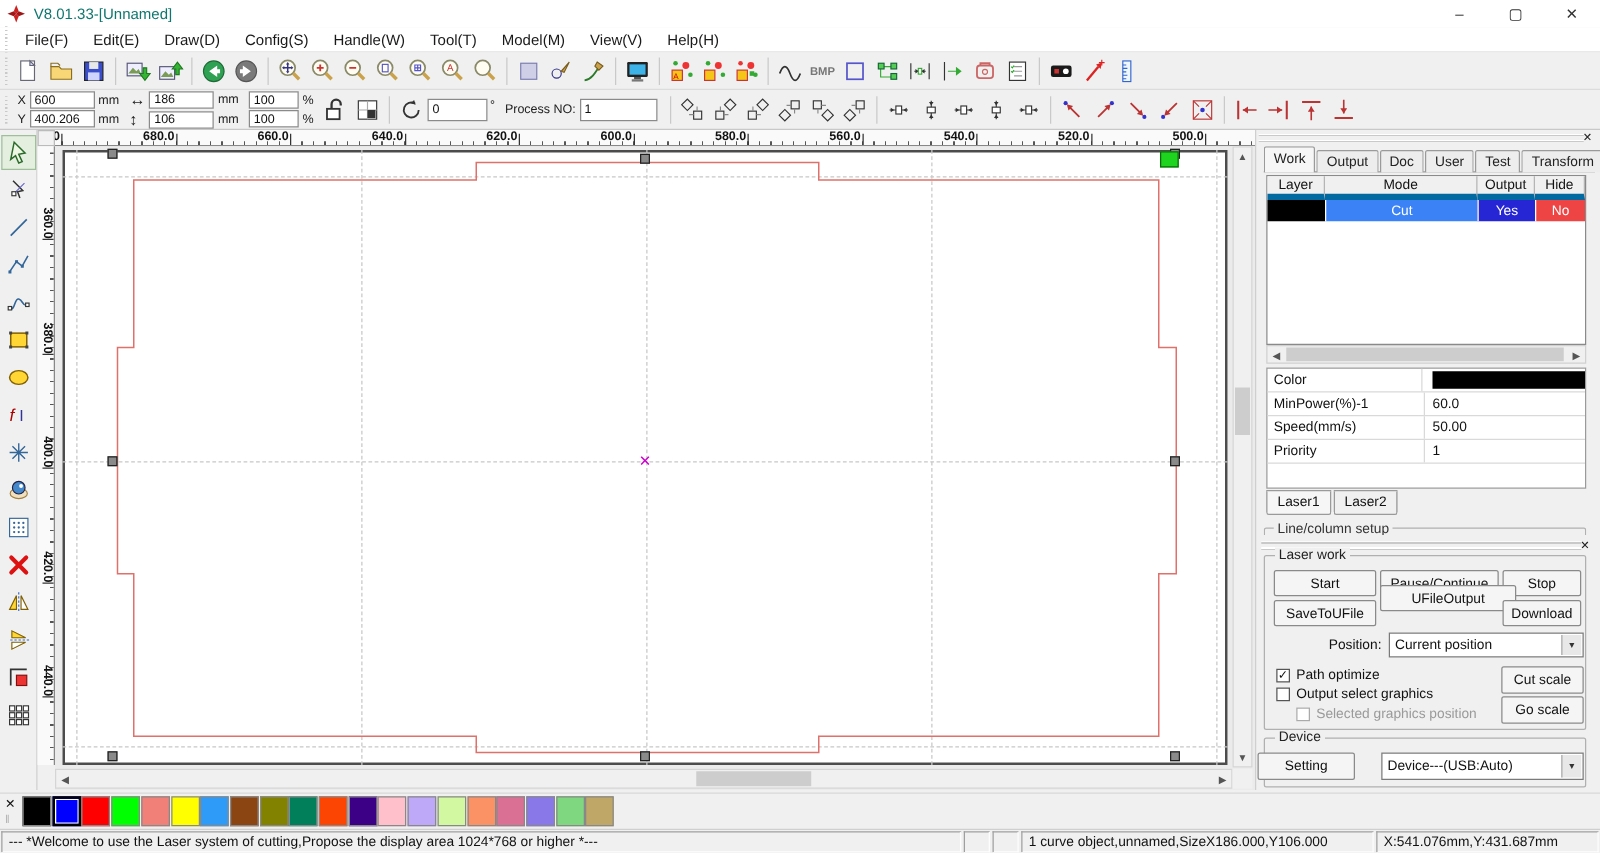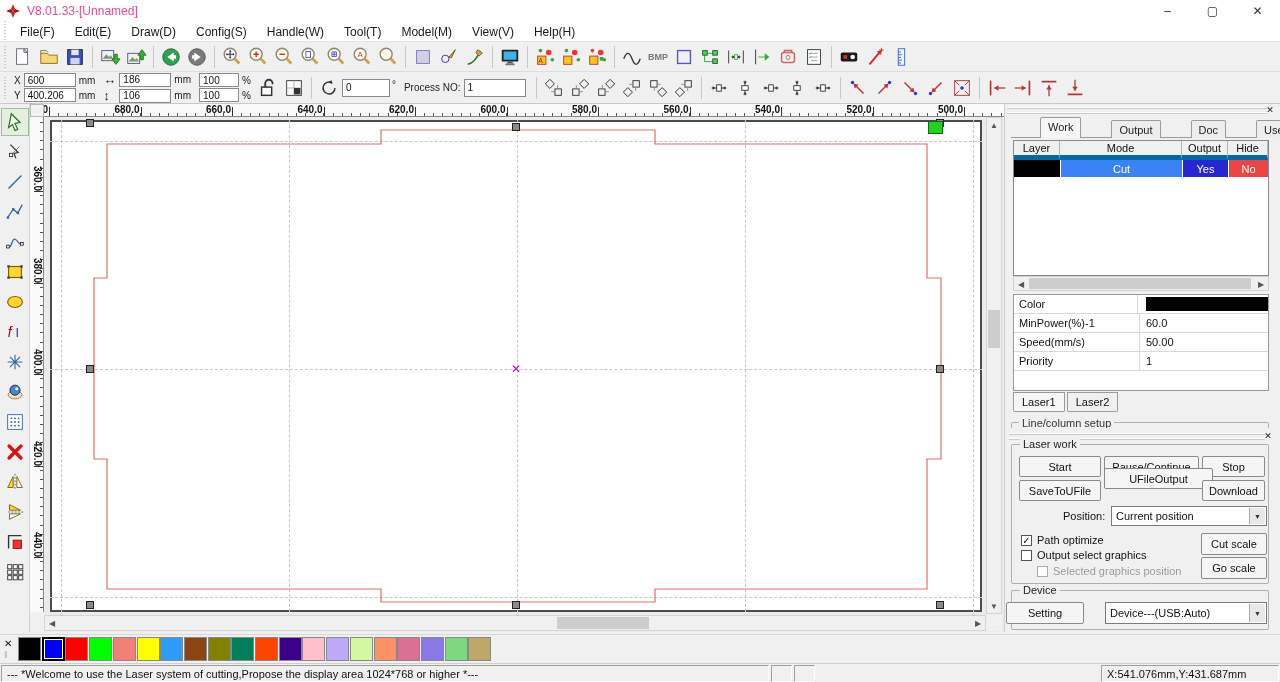"V8.01.33-[Unnamed]" .titlebar .title { color: #ec4899 -> #0f766e }
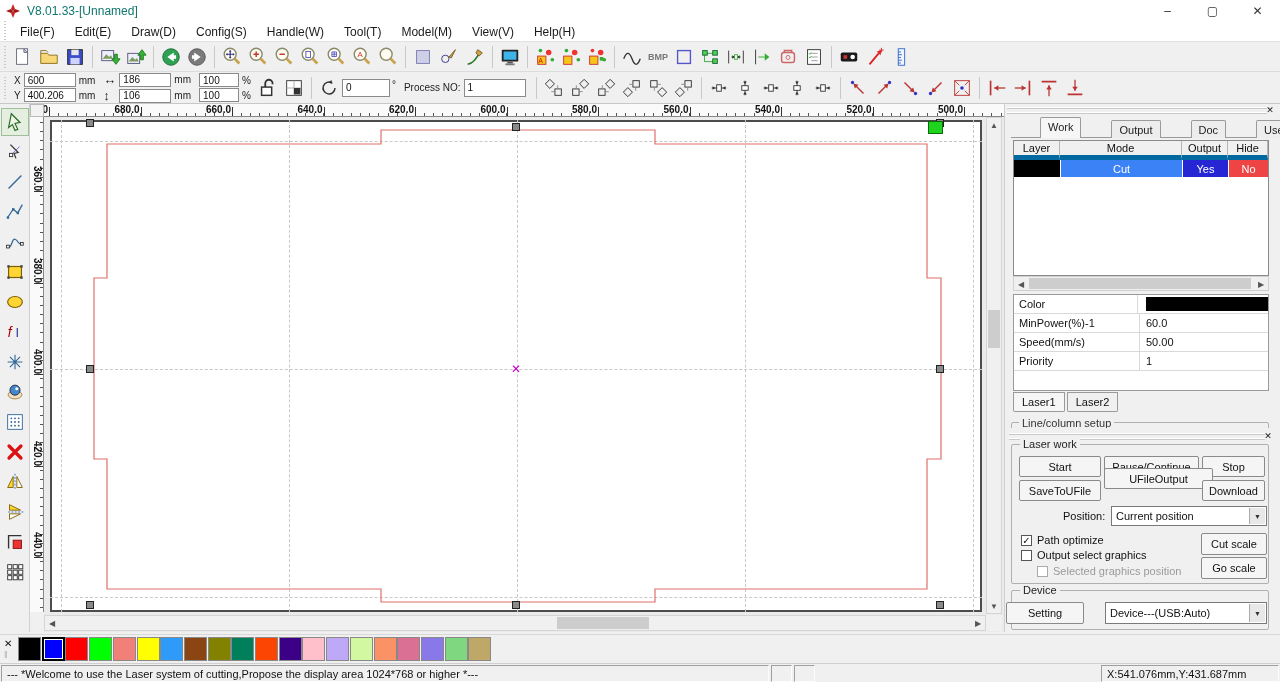"Work" .tab { margin-left: 29px -> none }
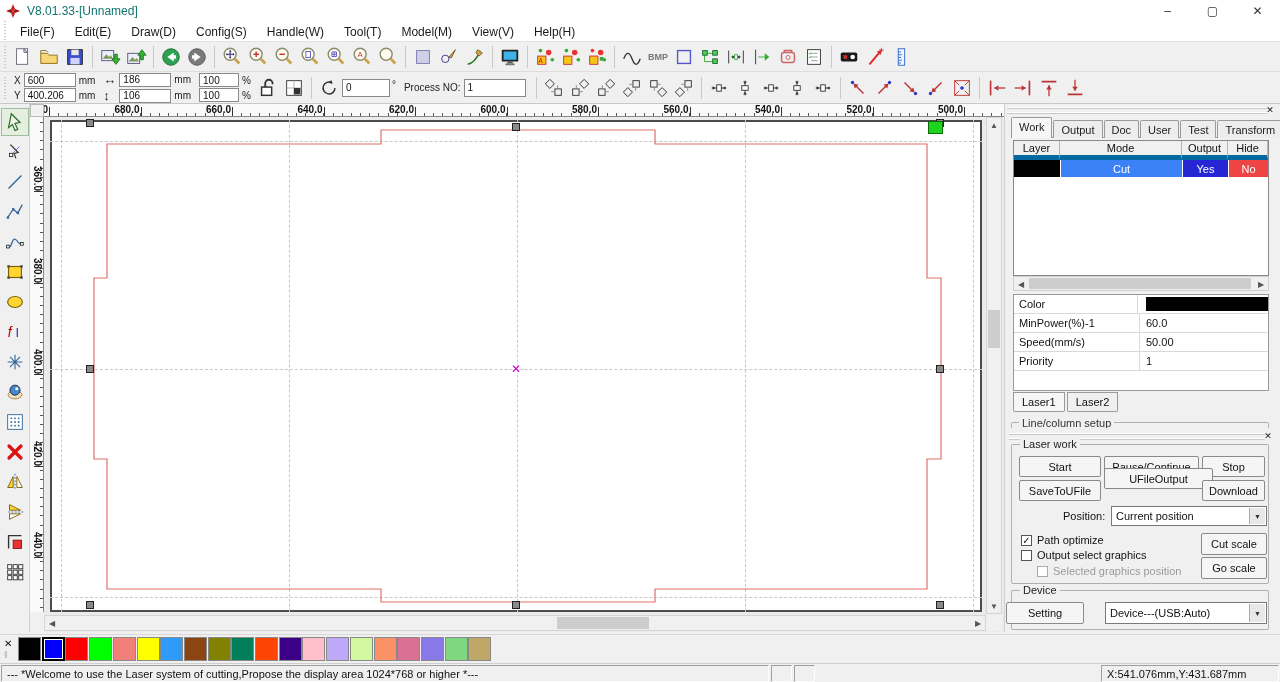"1 curve" div.scell { html: none -> <div>1 curve object,unnamed,SizeX186.000,Y106.000</div> }
